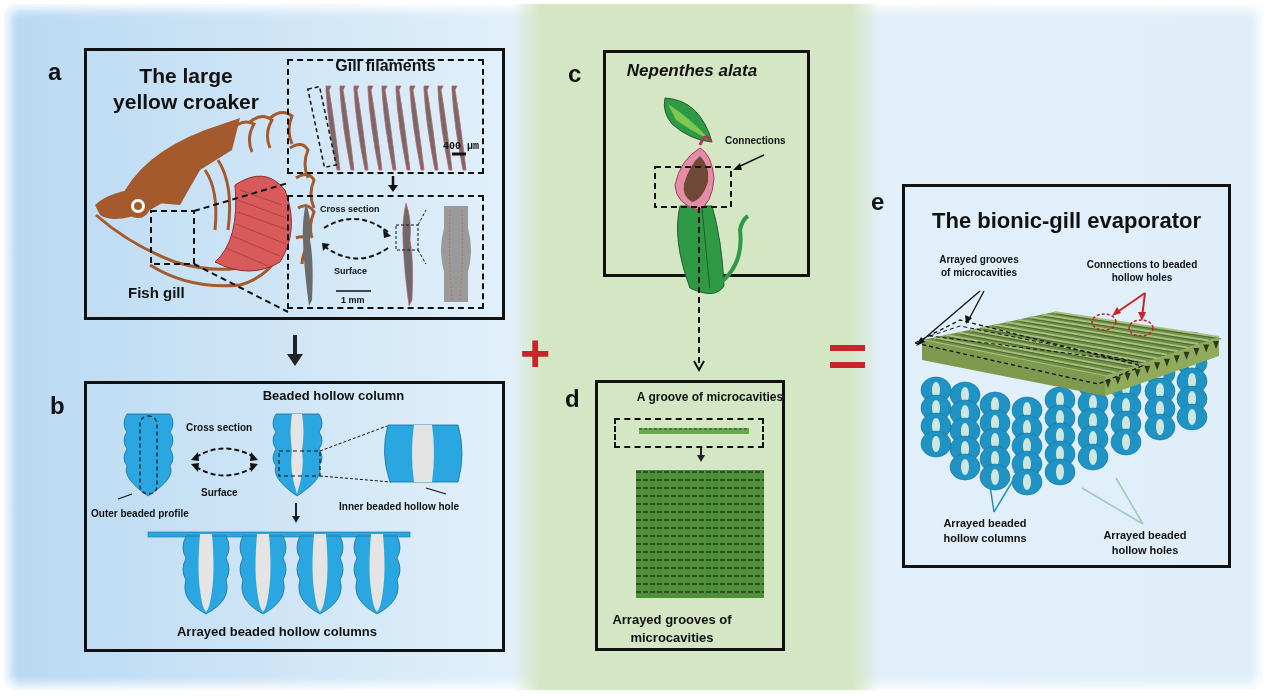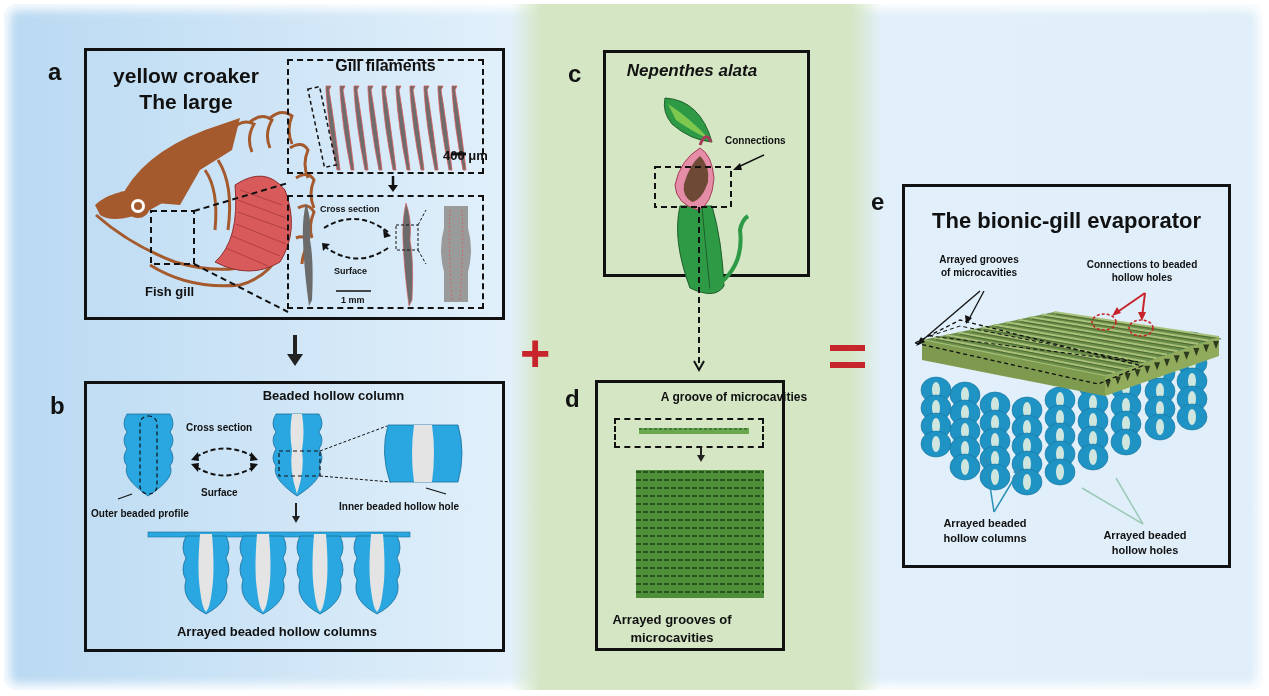"yellow croaker" div { order: before "The large" -> after "The large" }
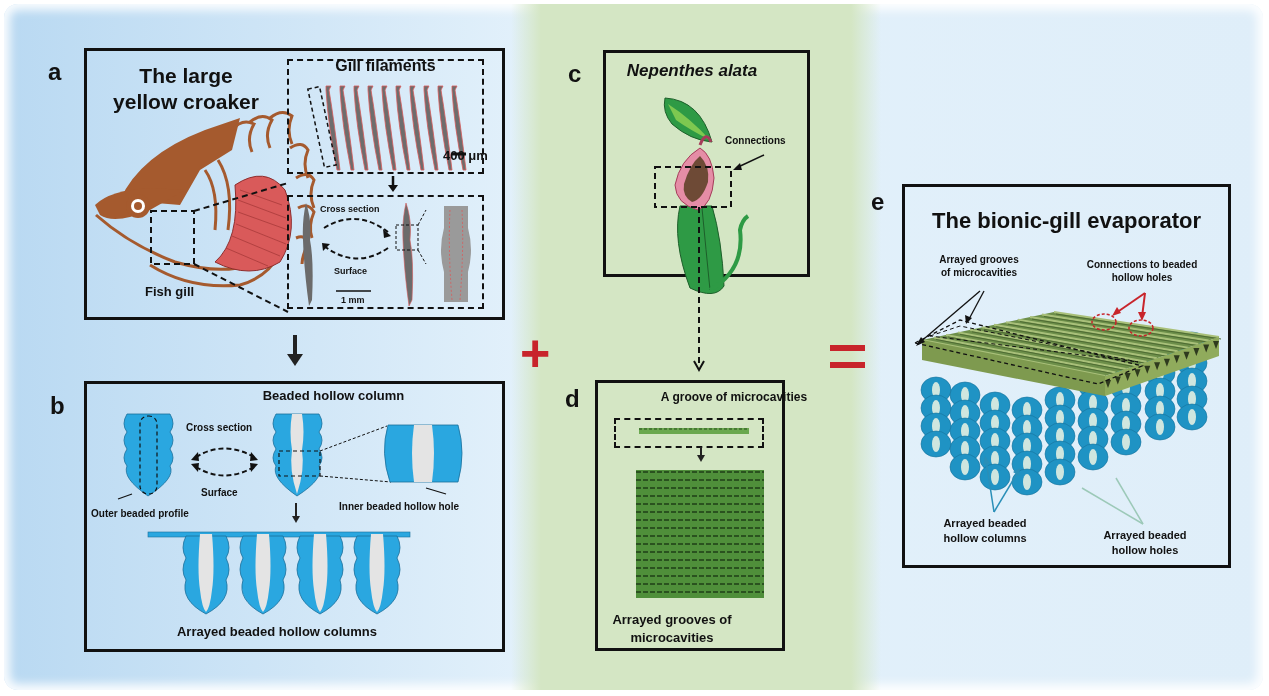"400 μm" div.lbl { font-family: none -> Liberation Mono, monospace; font-size: 13px -> 10px; top: 148px -> 141px }
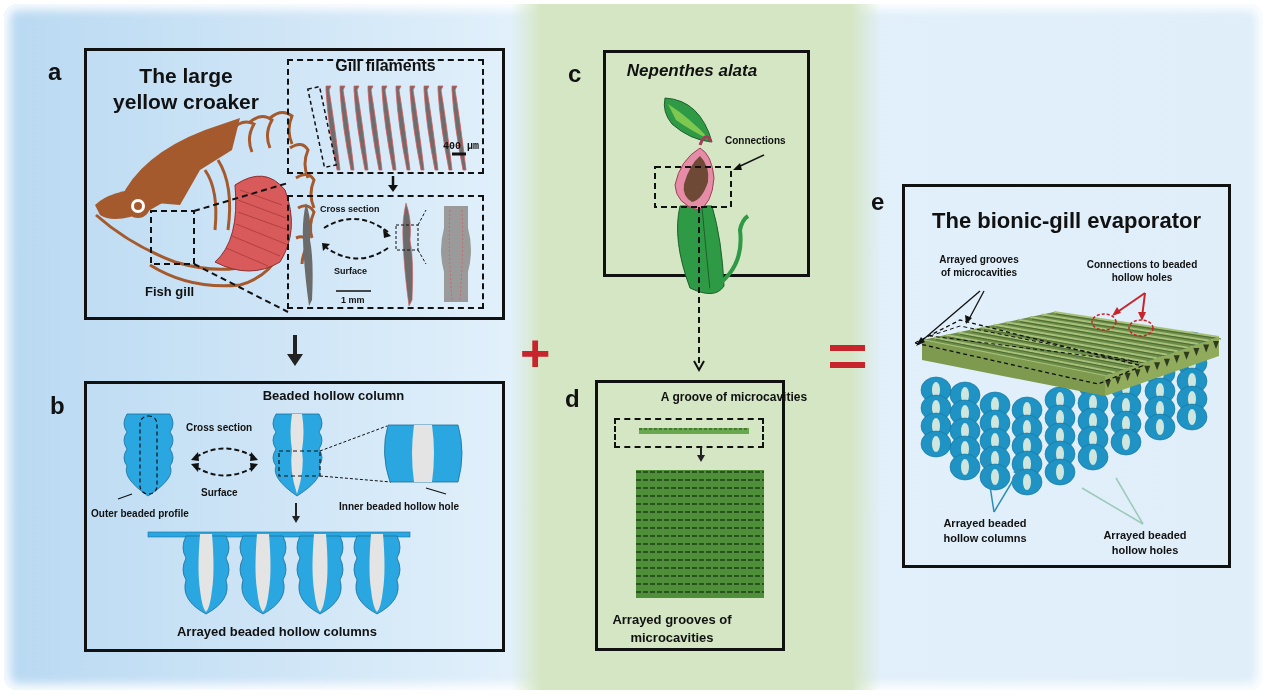"Fish gill" div.lbl { font-size: 13px -> 15px; left: 145px -> 128px }
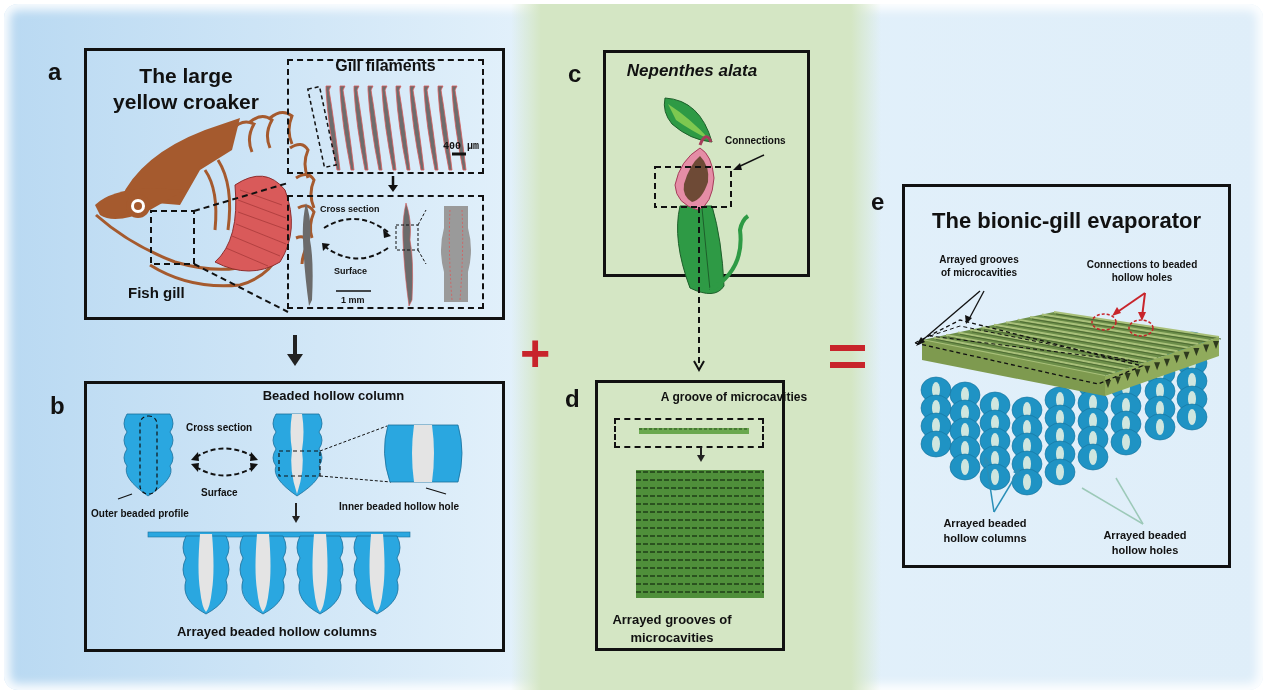"A groove of microcavities" div.lbl { left: 627px -> 603px }
